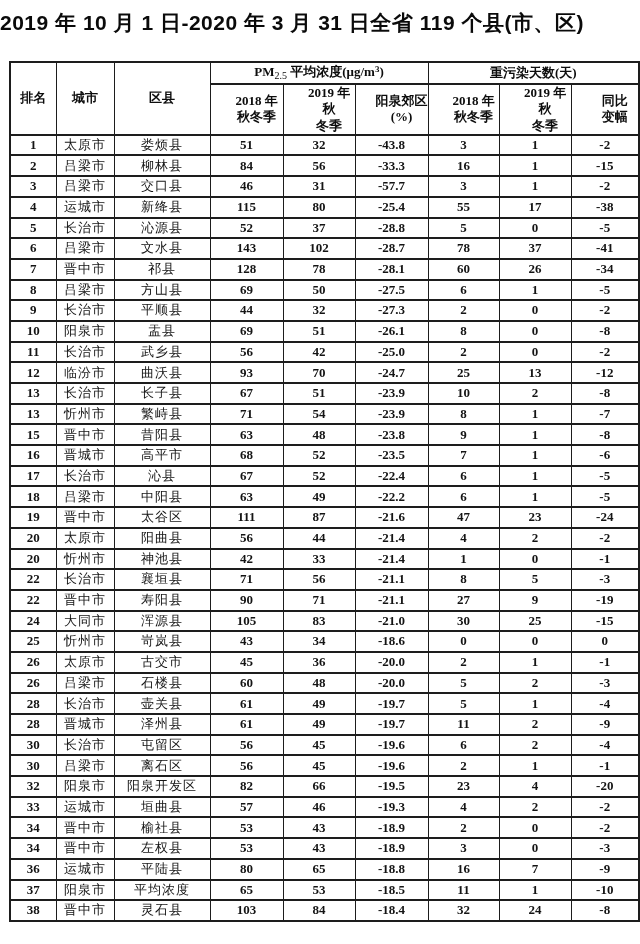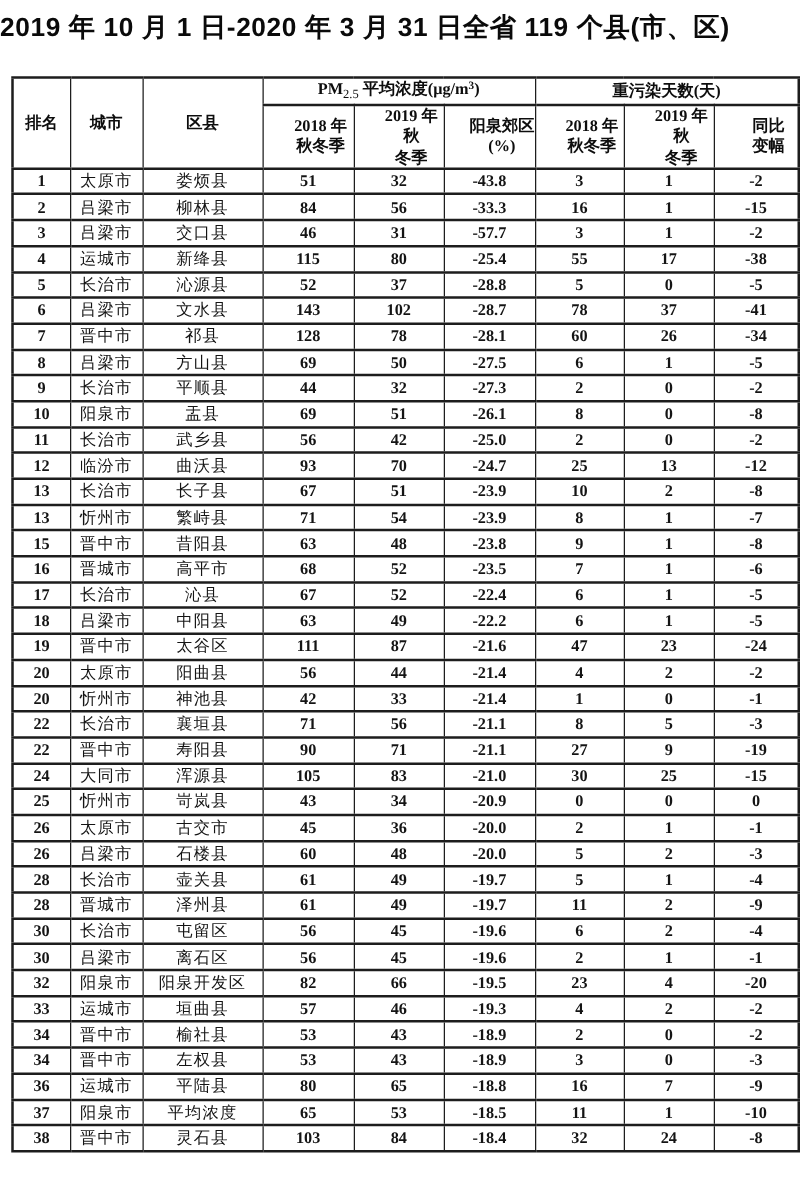"-20.9" td { text: -20.9 -> -18.6 }
